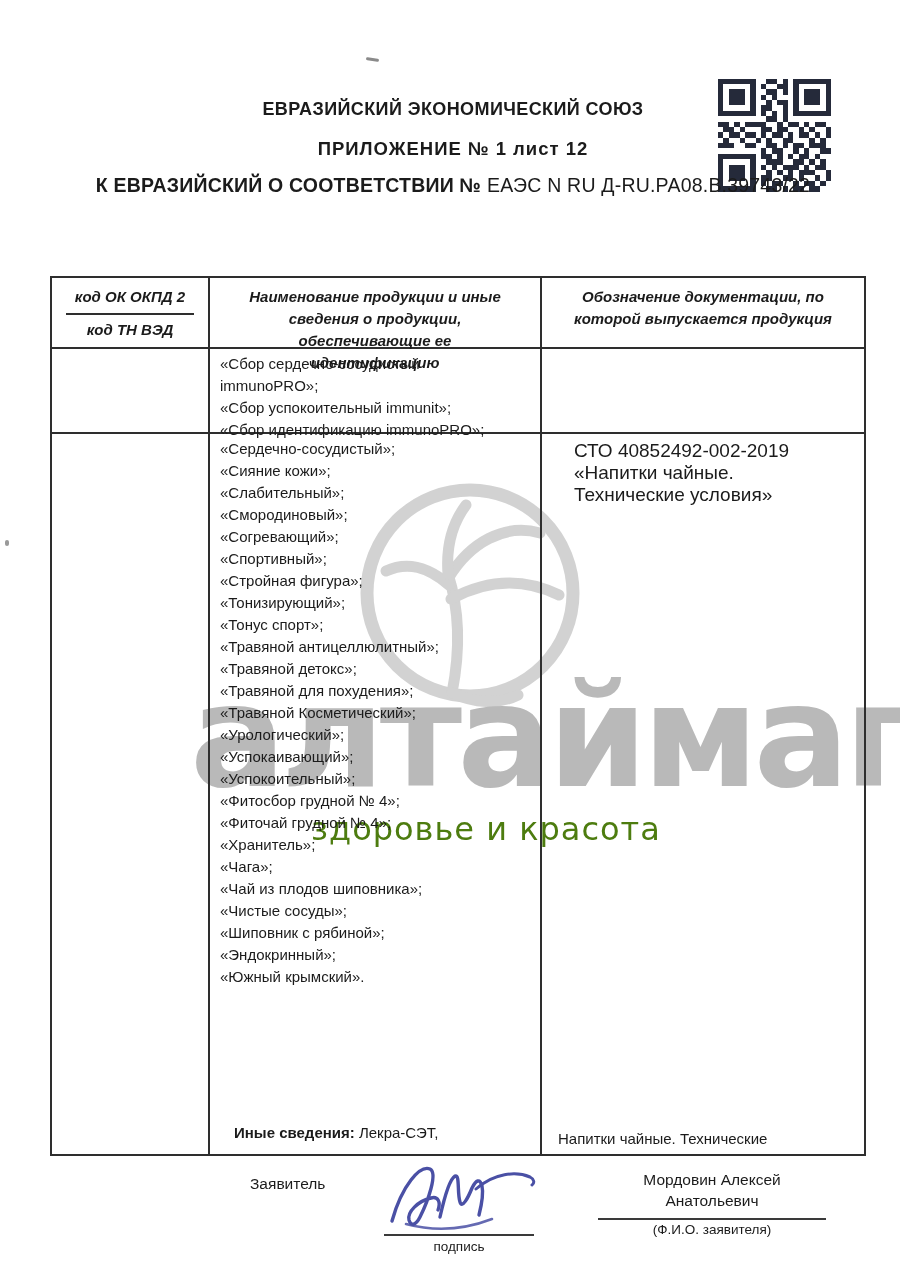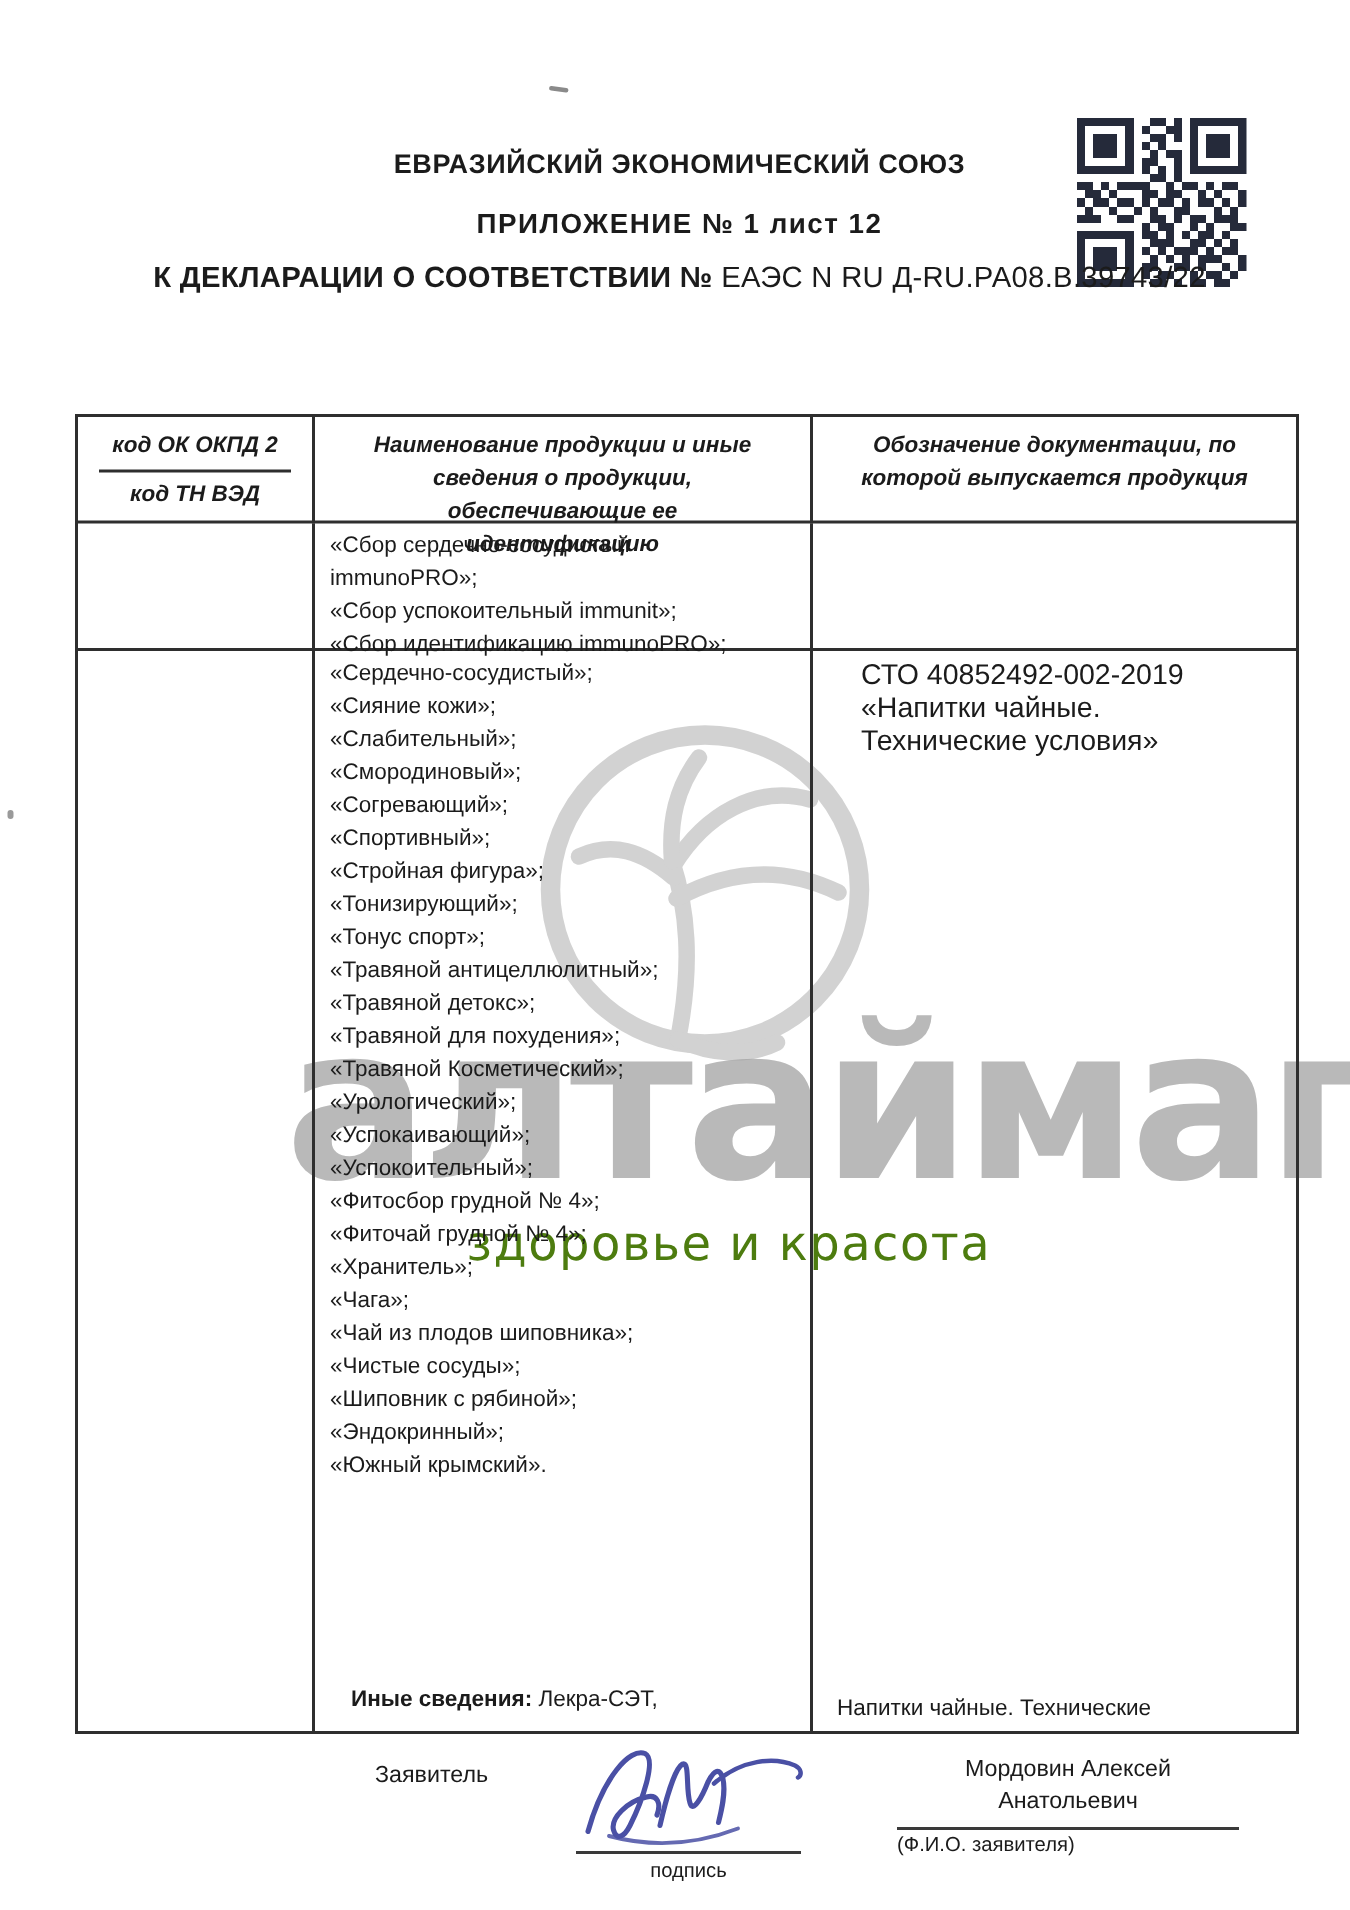"К ДЕКЛАРАЦИИ О СООТВЕТСТВИИ №" span { text: ДЕКЛАРАЦИИ -> ЕВРАЗИЙСКИЙ }
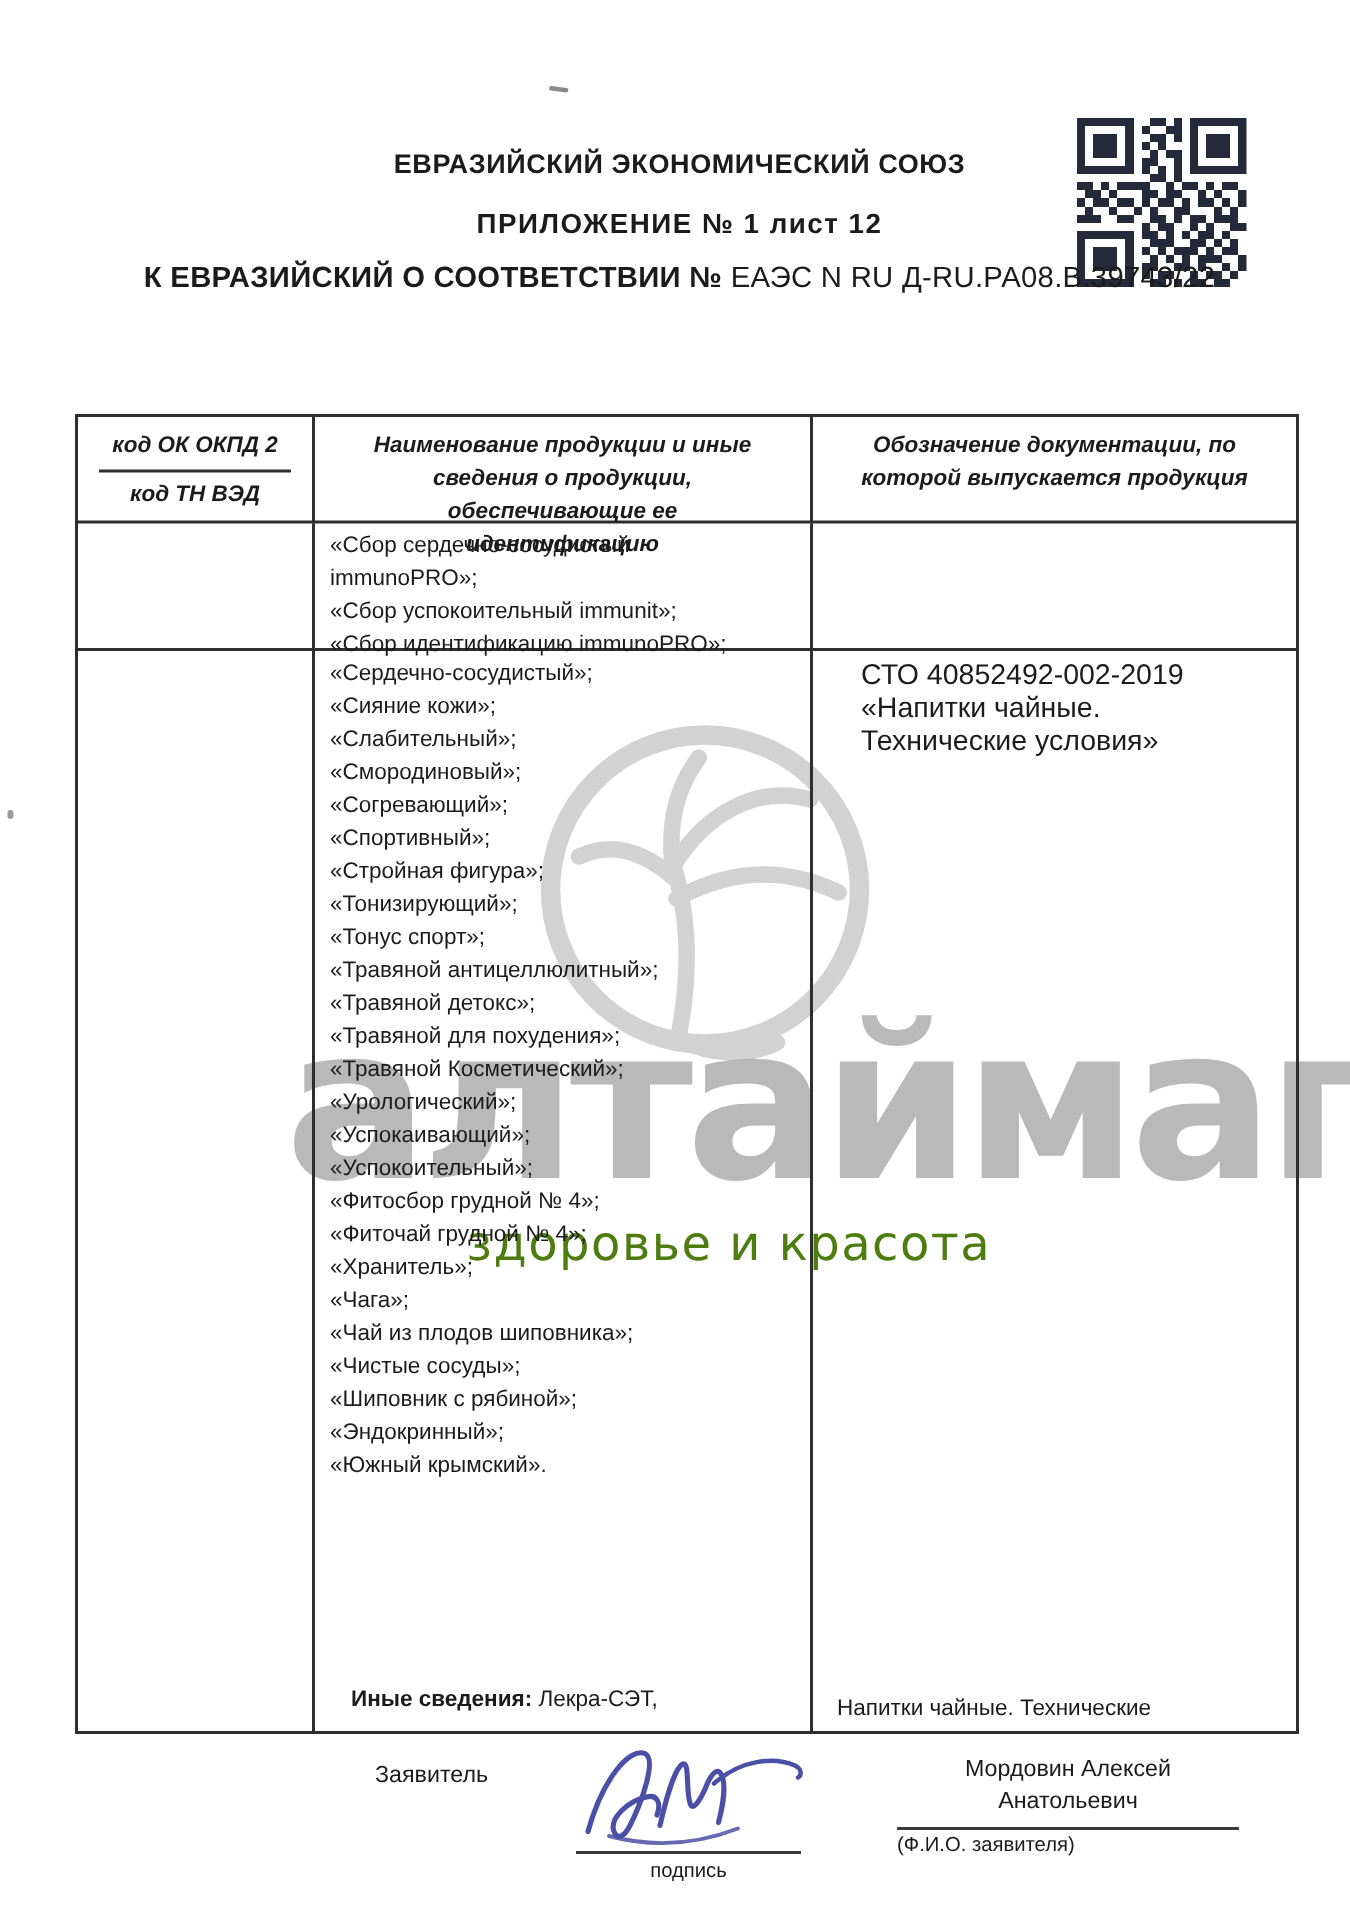"(Ф.И.О. заявителя)" .name-caption { text-align: left -> center }
